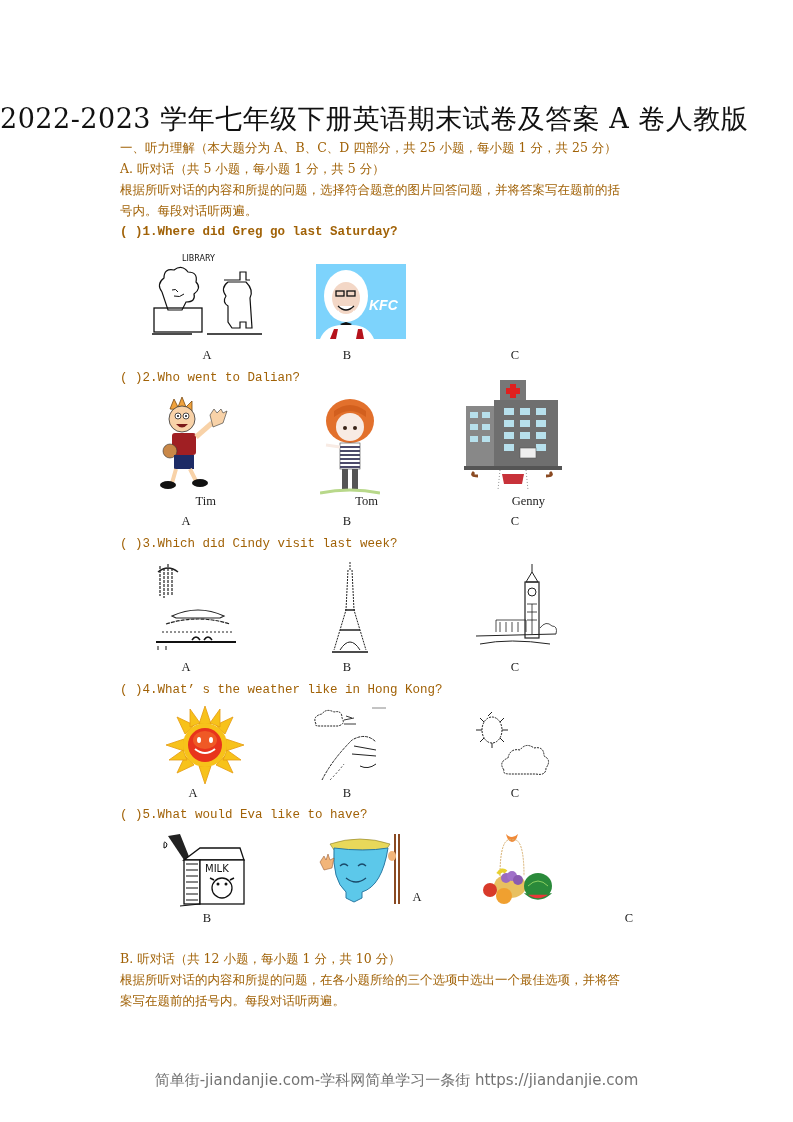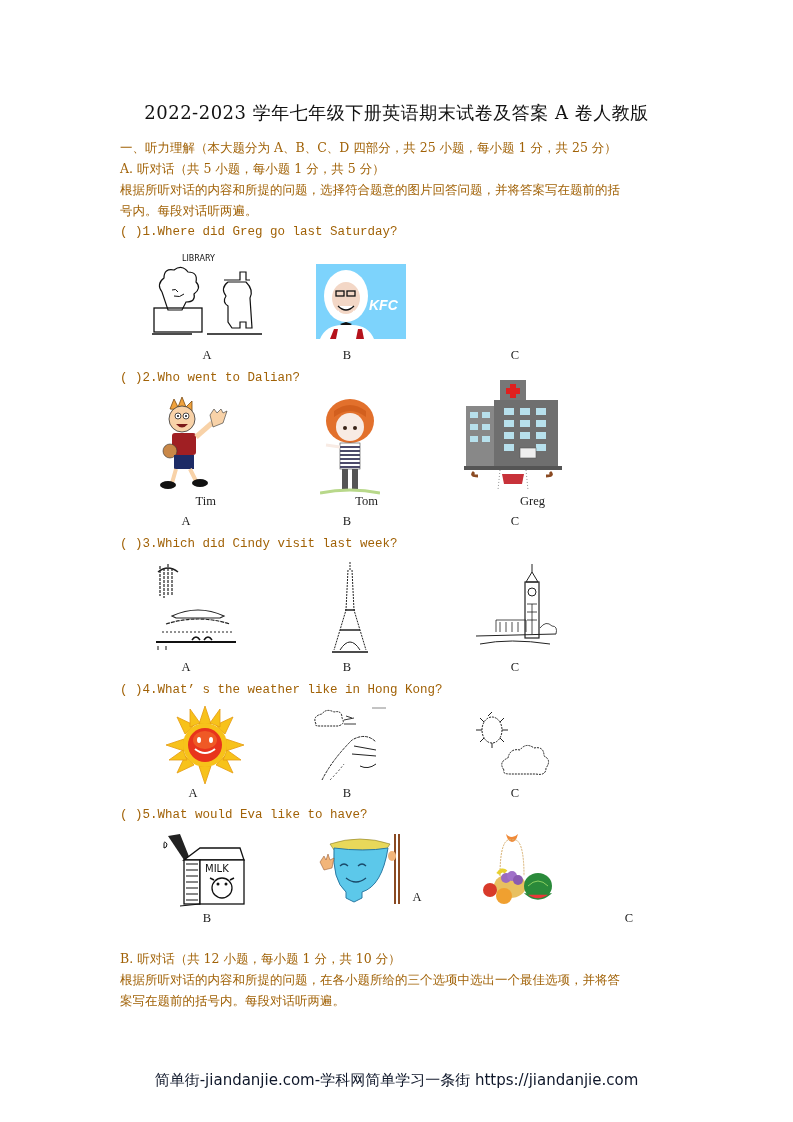"2022-2023 学年七年级下册英语期末试卷及答案 A 卷人教版" .title { font-size: 18px -> 27px; text-align: center -> left }
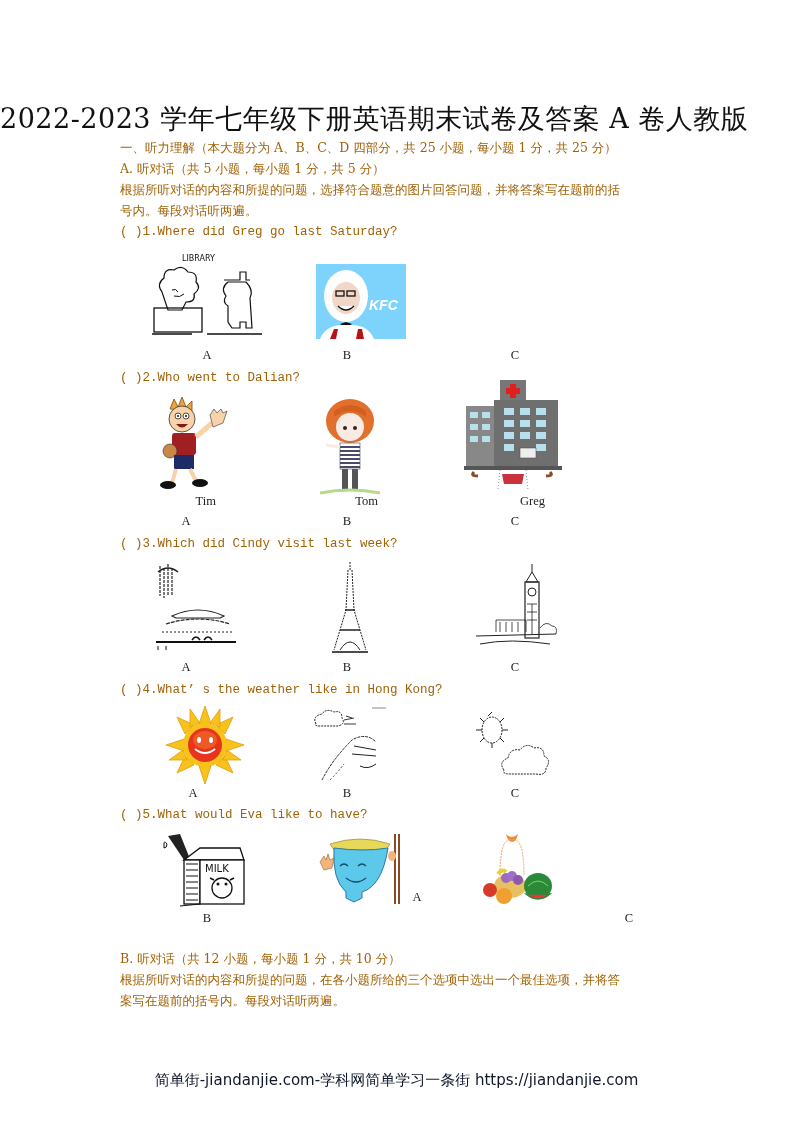"( )1.Where did Greg go" div.abs { font-weight: none -> bold }
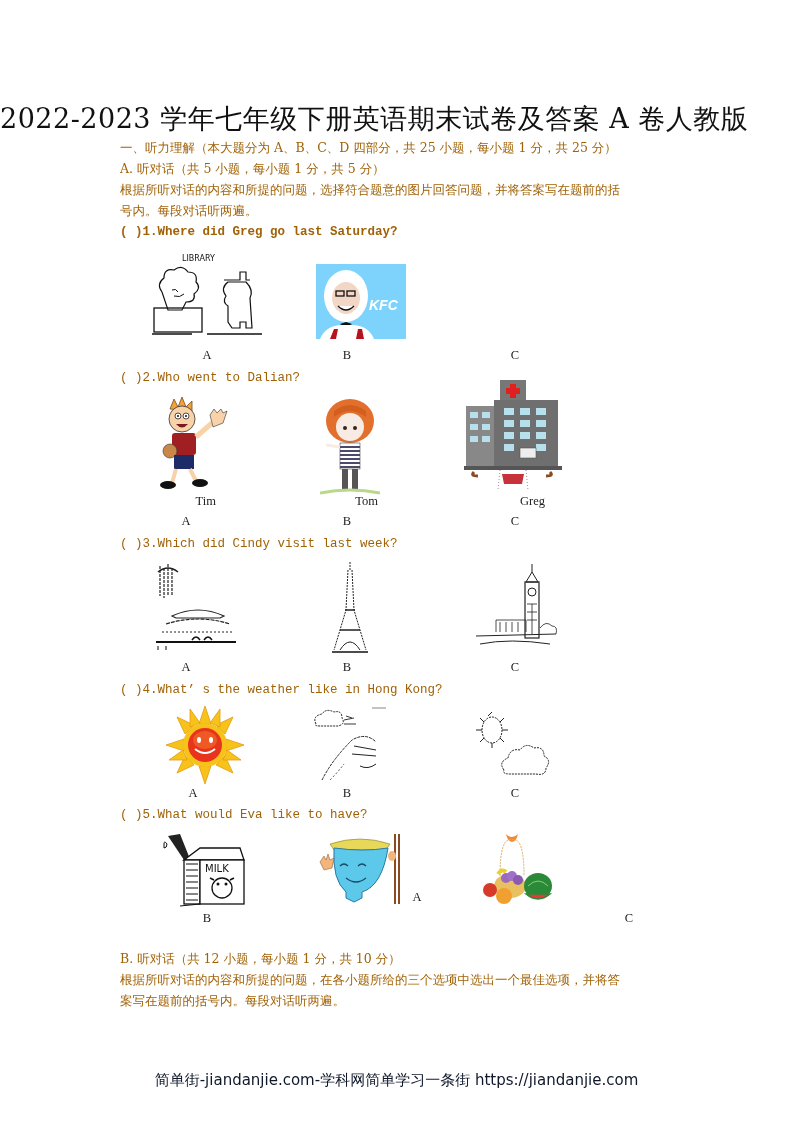"Greg" div.abs { text: Greg -> Genny }
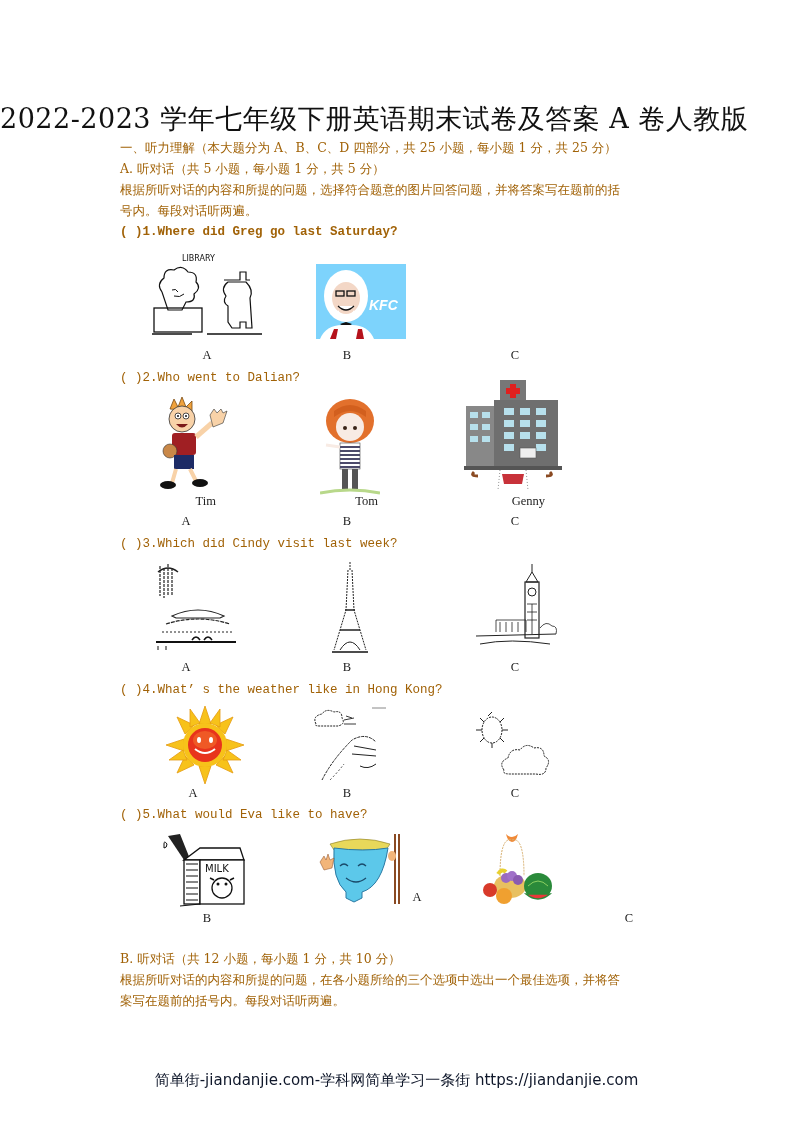"简单街-jiandanjie.com-学科网简单学习一条街" .footer { color: #0f172a -> #737373 }
